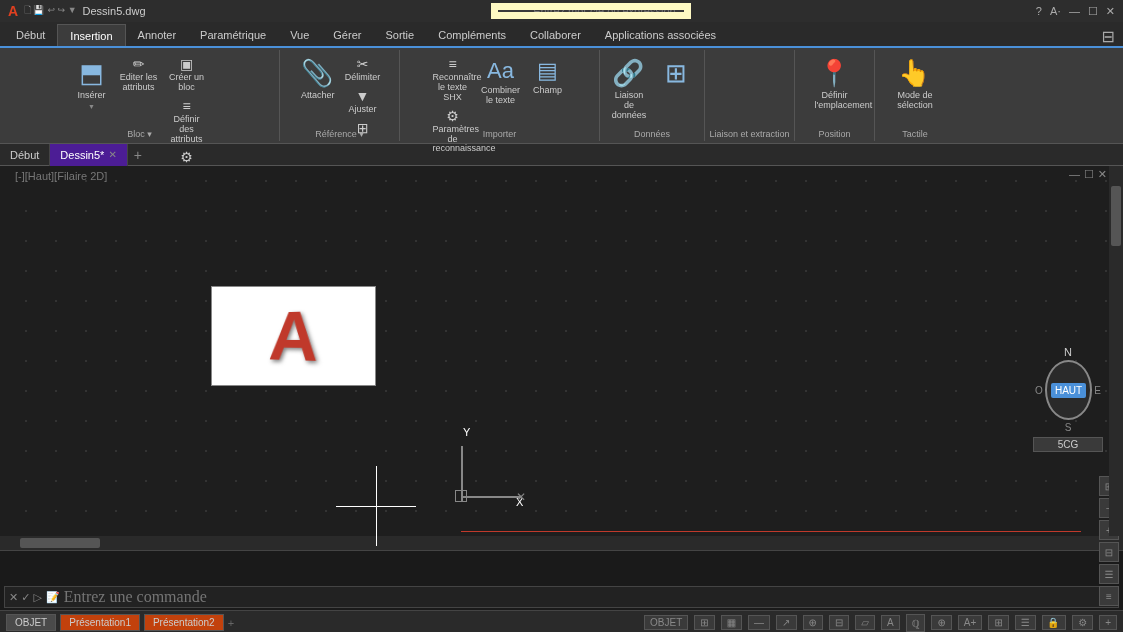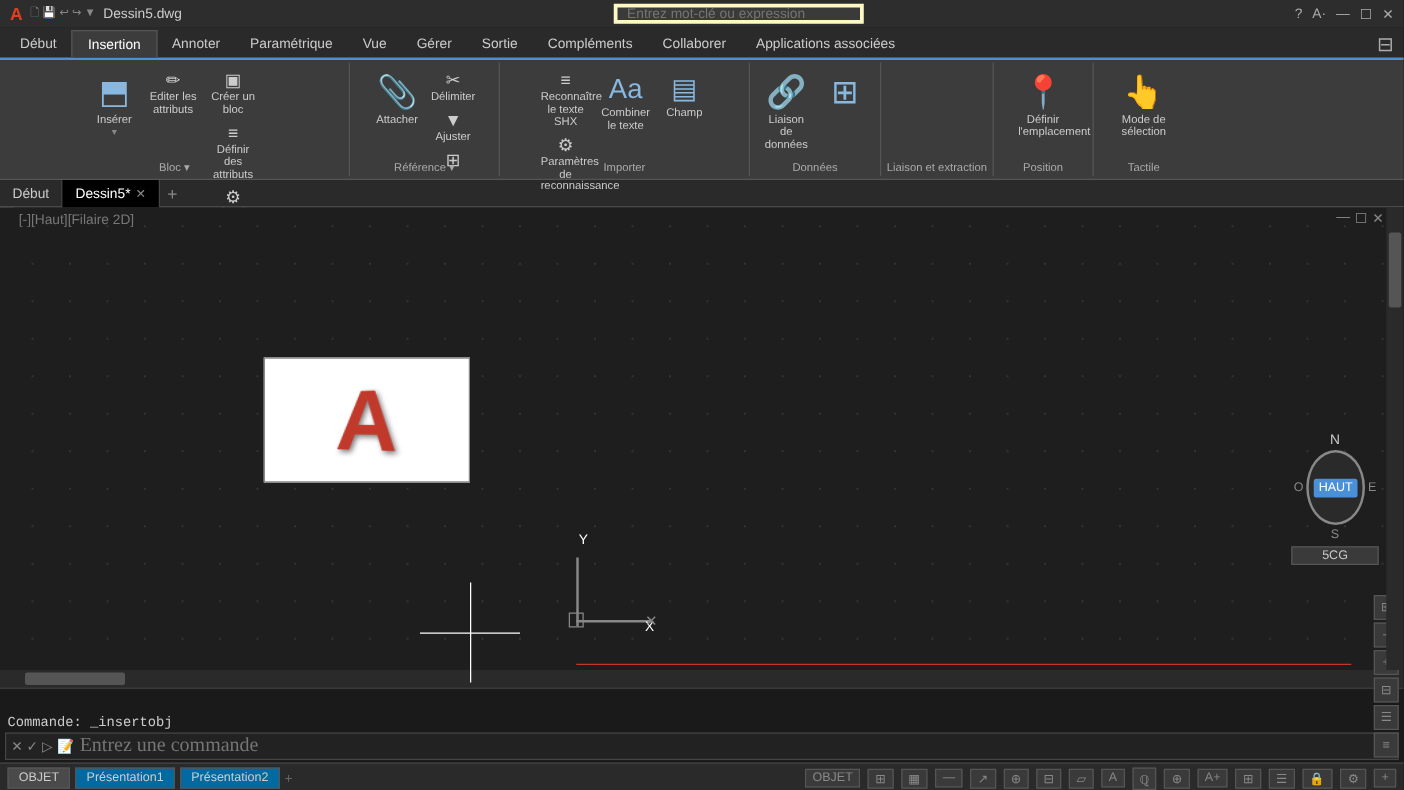"Entrez mot-clé ou expression" .titlebar-search { border: 3px solid #fef9c3 -> 7px solid #fef9c3; text-align: none -> right }
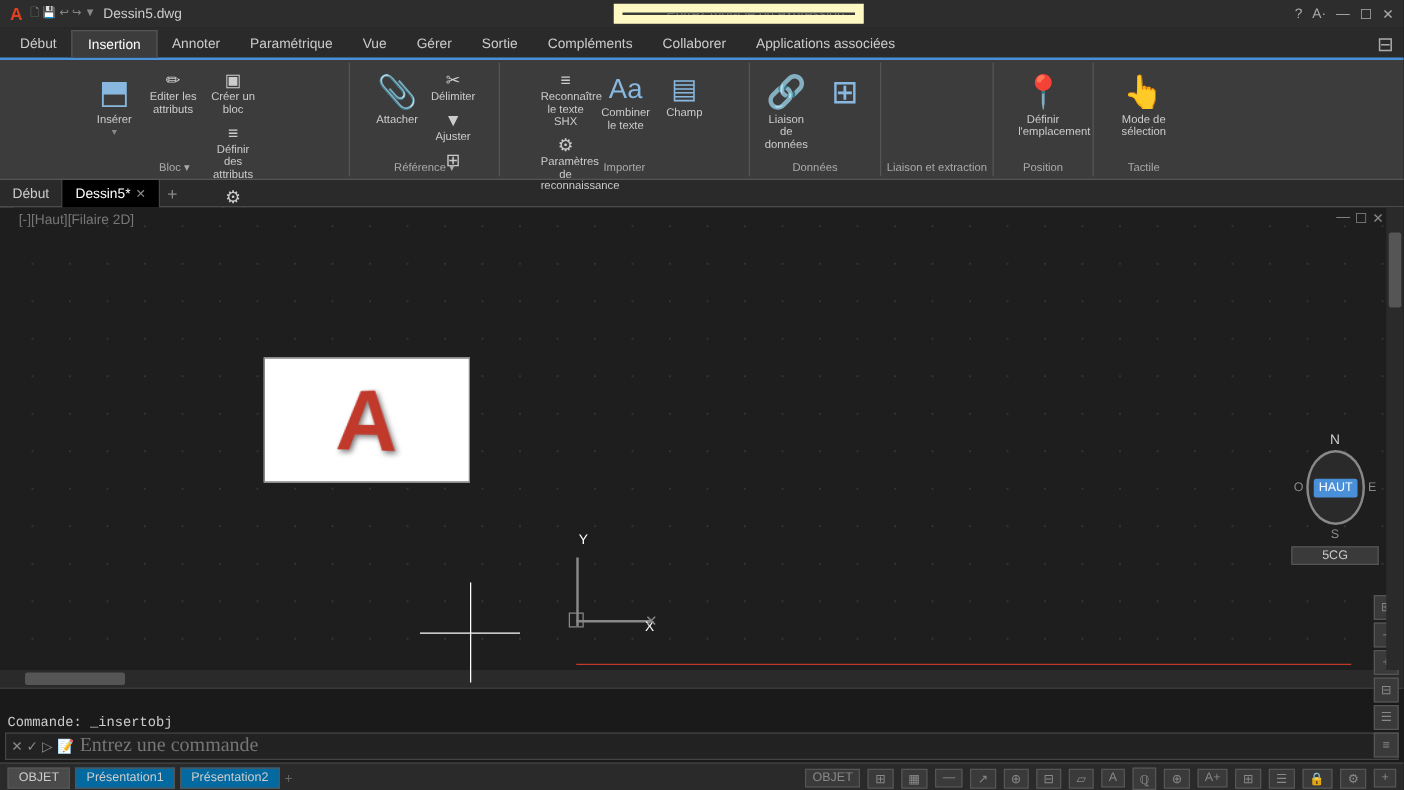"Dessin5*" .file-tab.active { background: #000000 -> #4c1d95 }
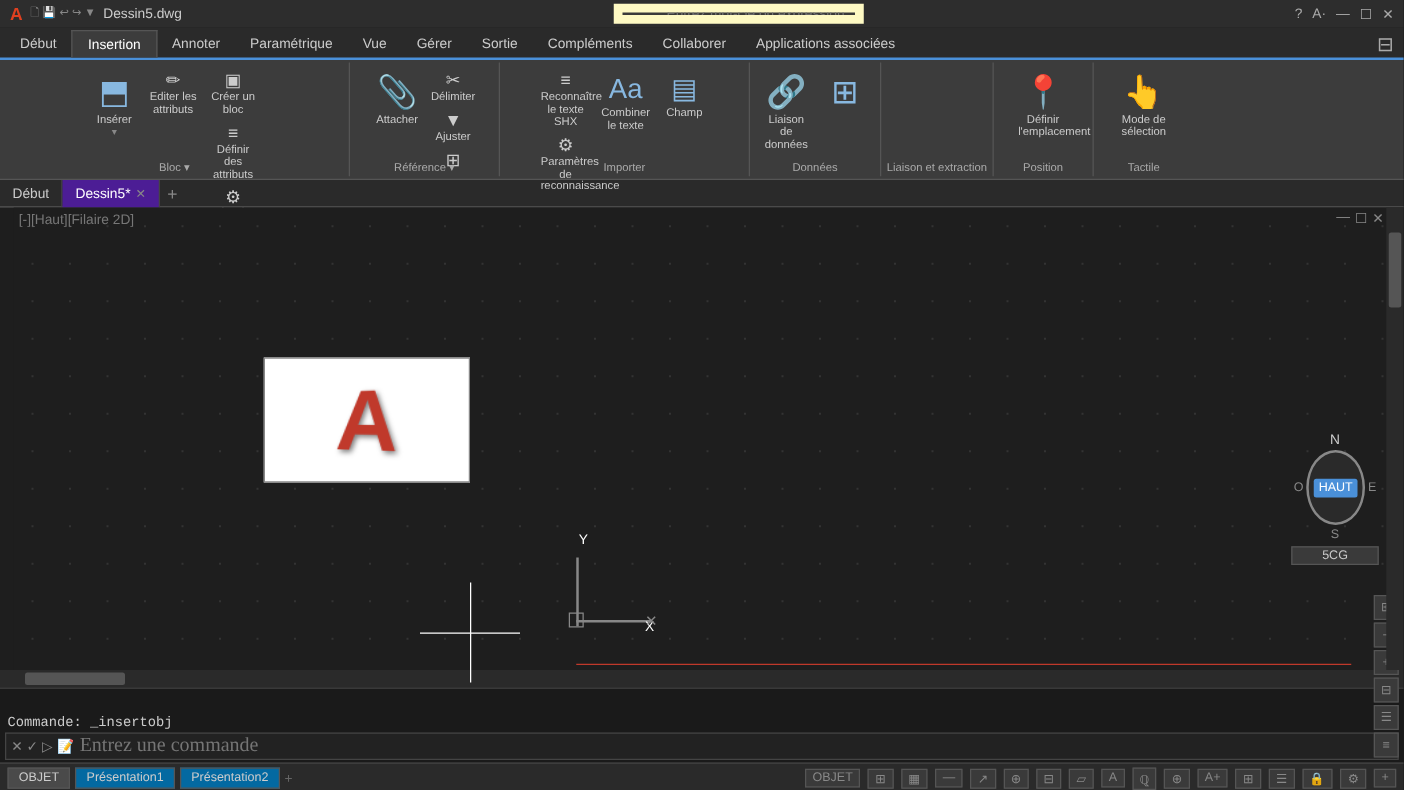"Commande: _insertobj" div.command-line { html: <div>Commande: _insertobj</div> -> none }
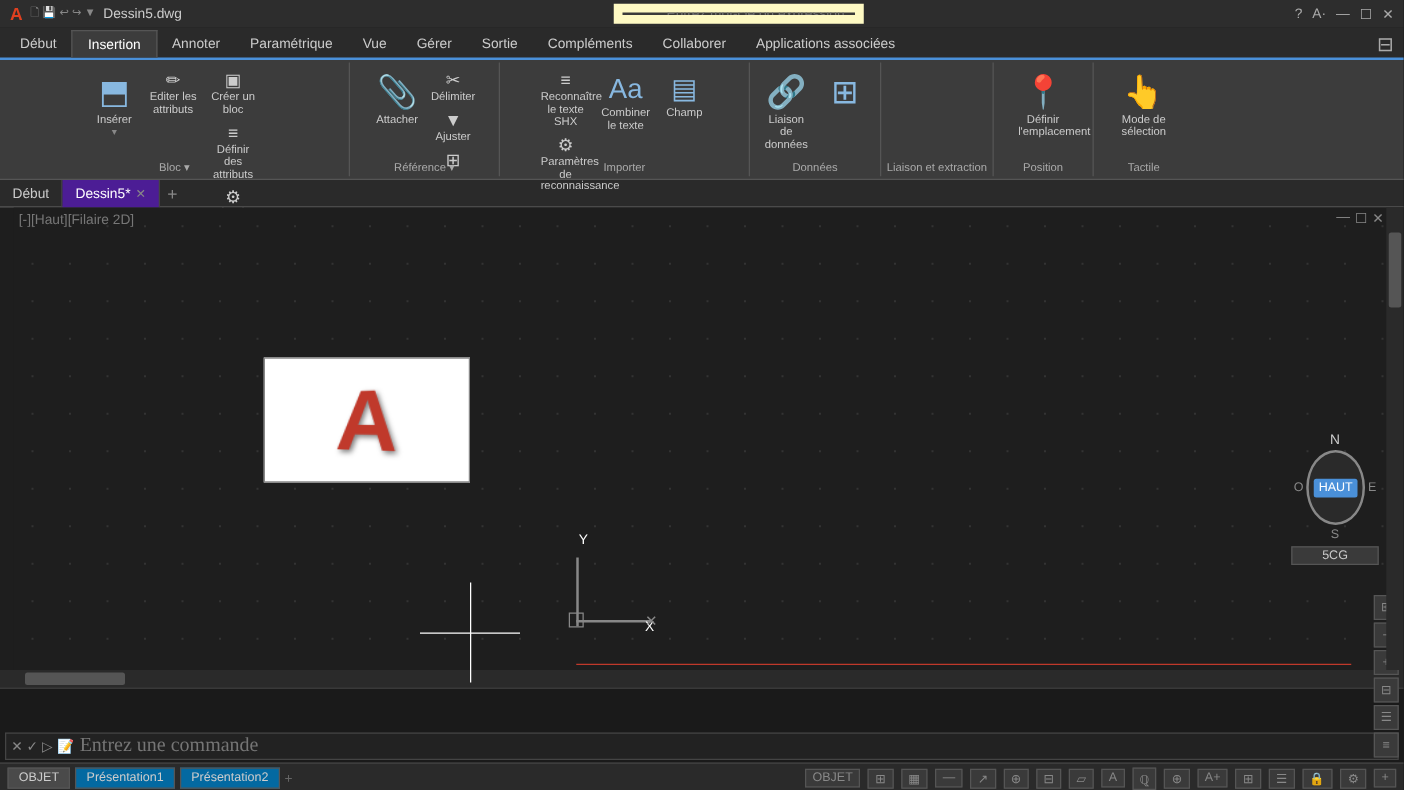"Présentation1" .statusbar-tab { background: #0369a1 -> #c2410c }
